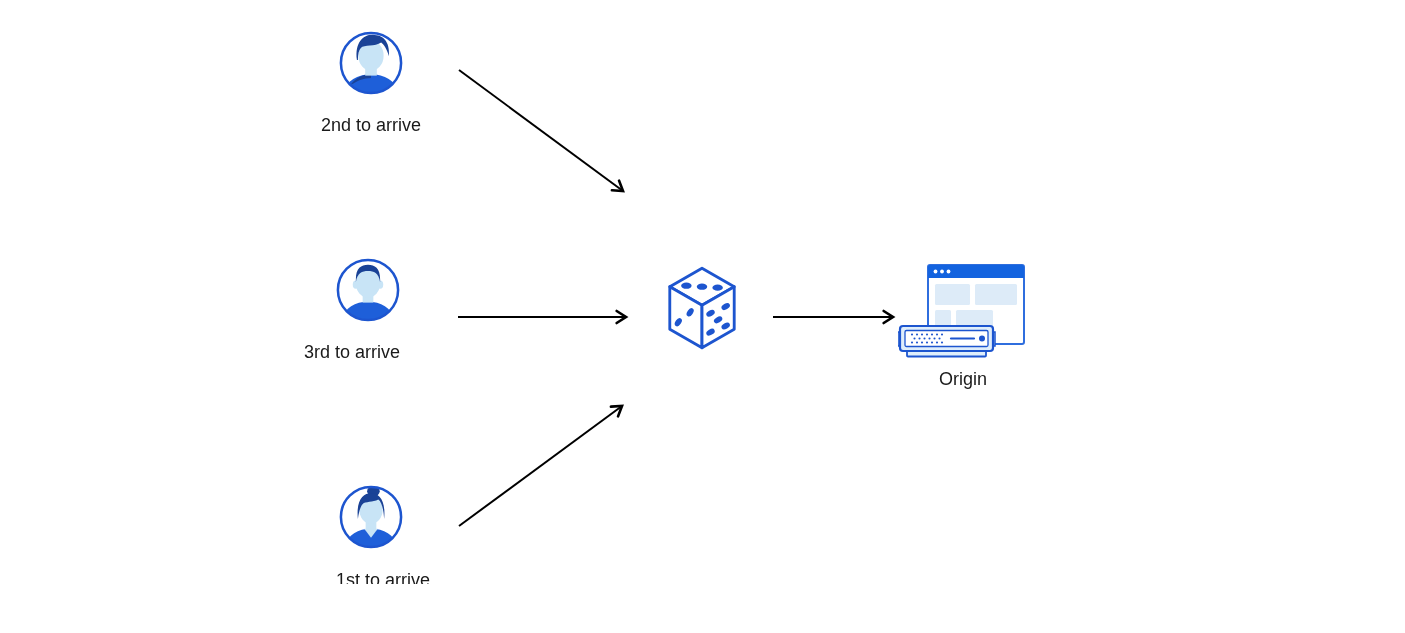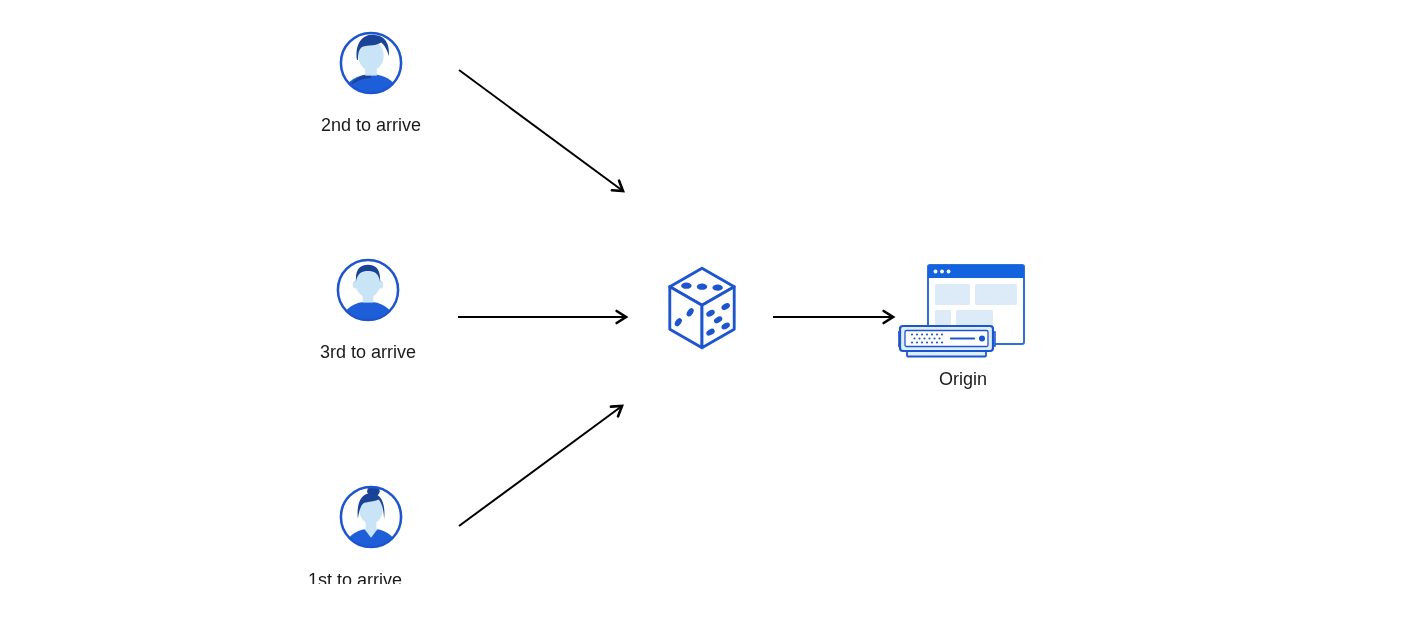"3rd to arrive" div.node-label { left: 293px -> 277px }
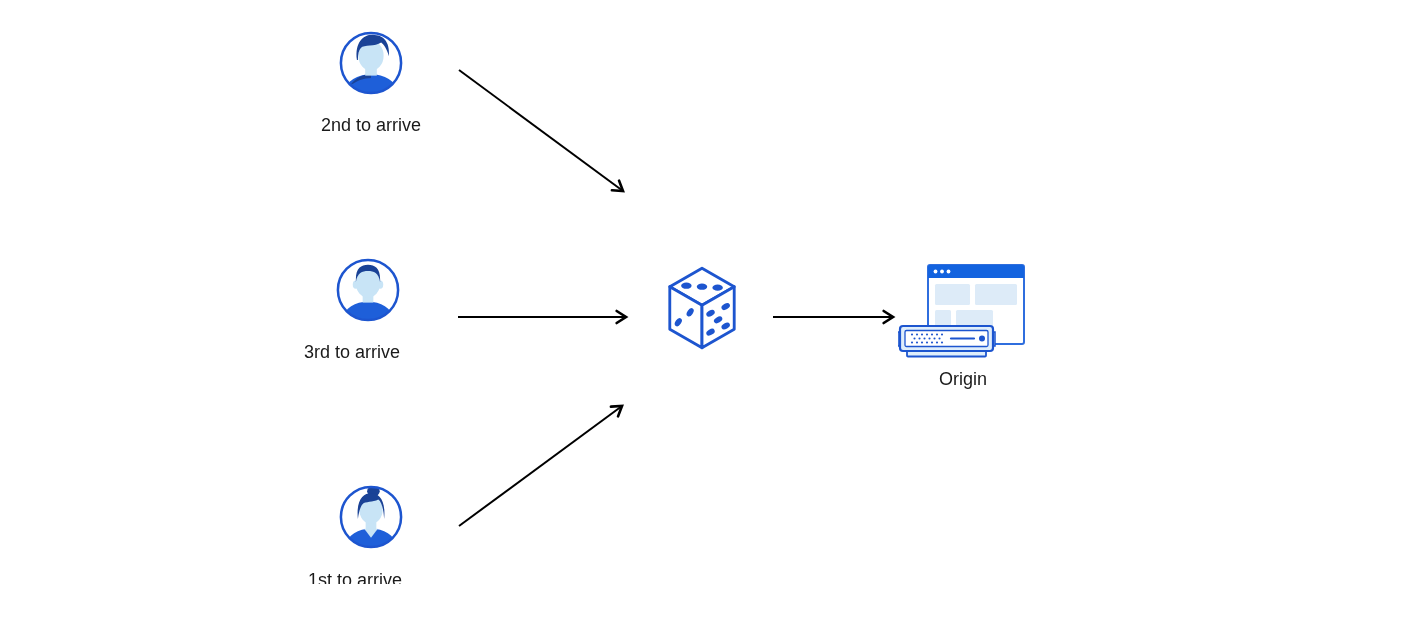"1st to arrive" div.node-label { left: 280px -> 308px }
